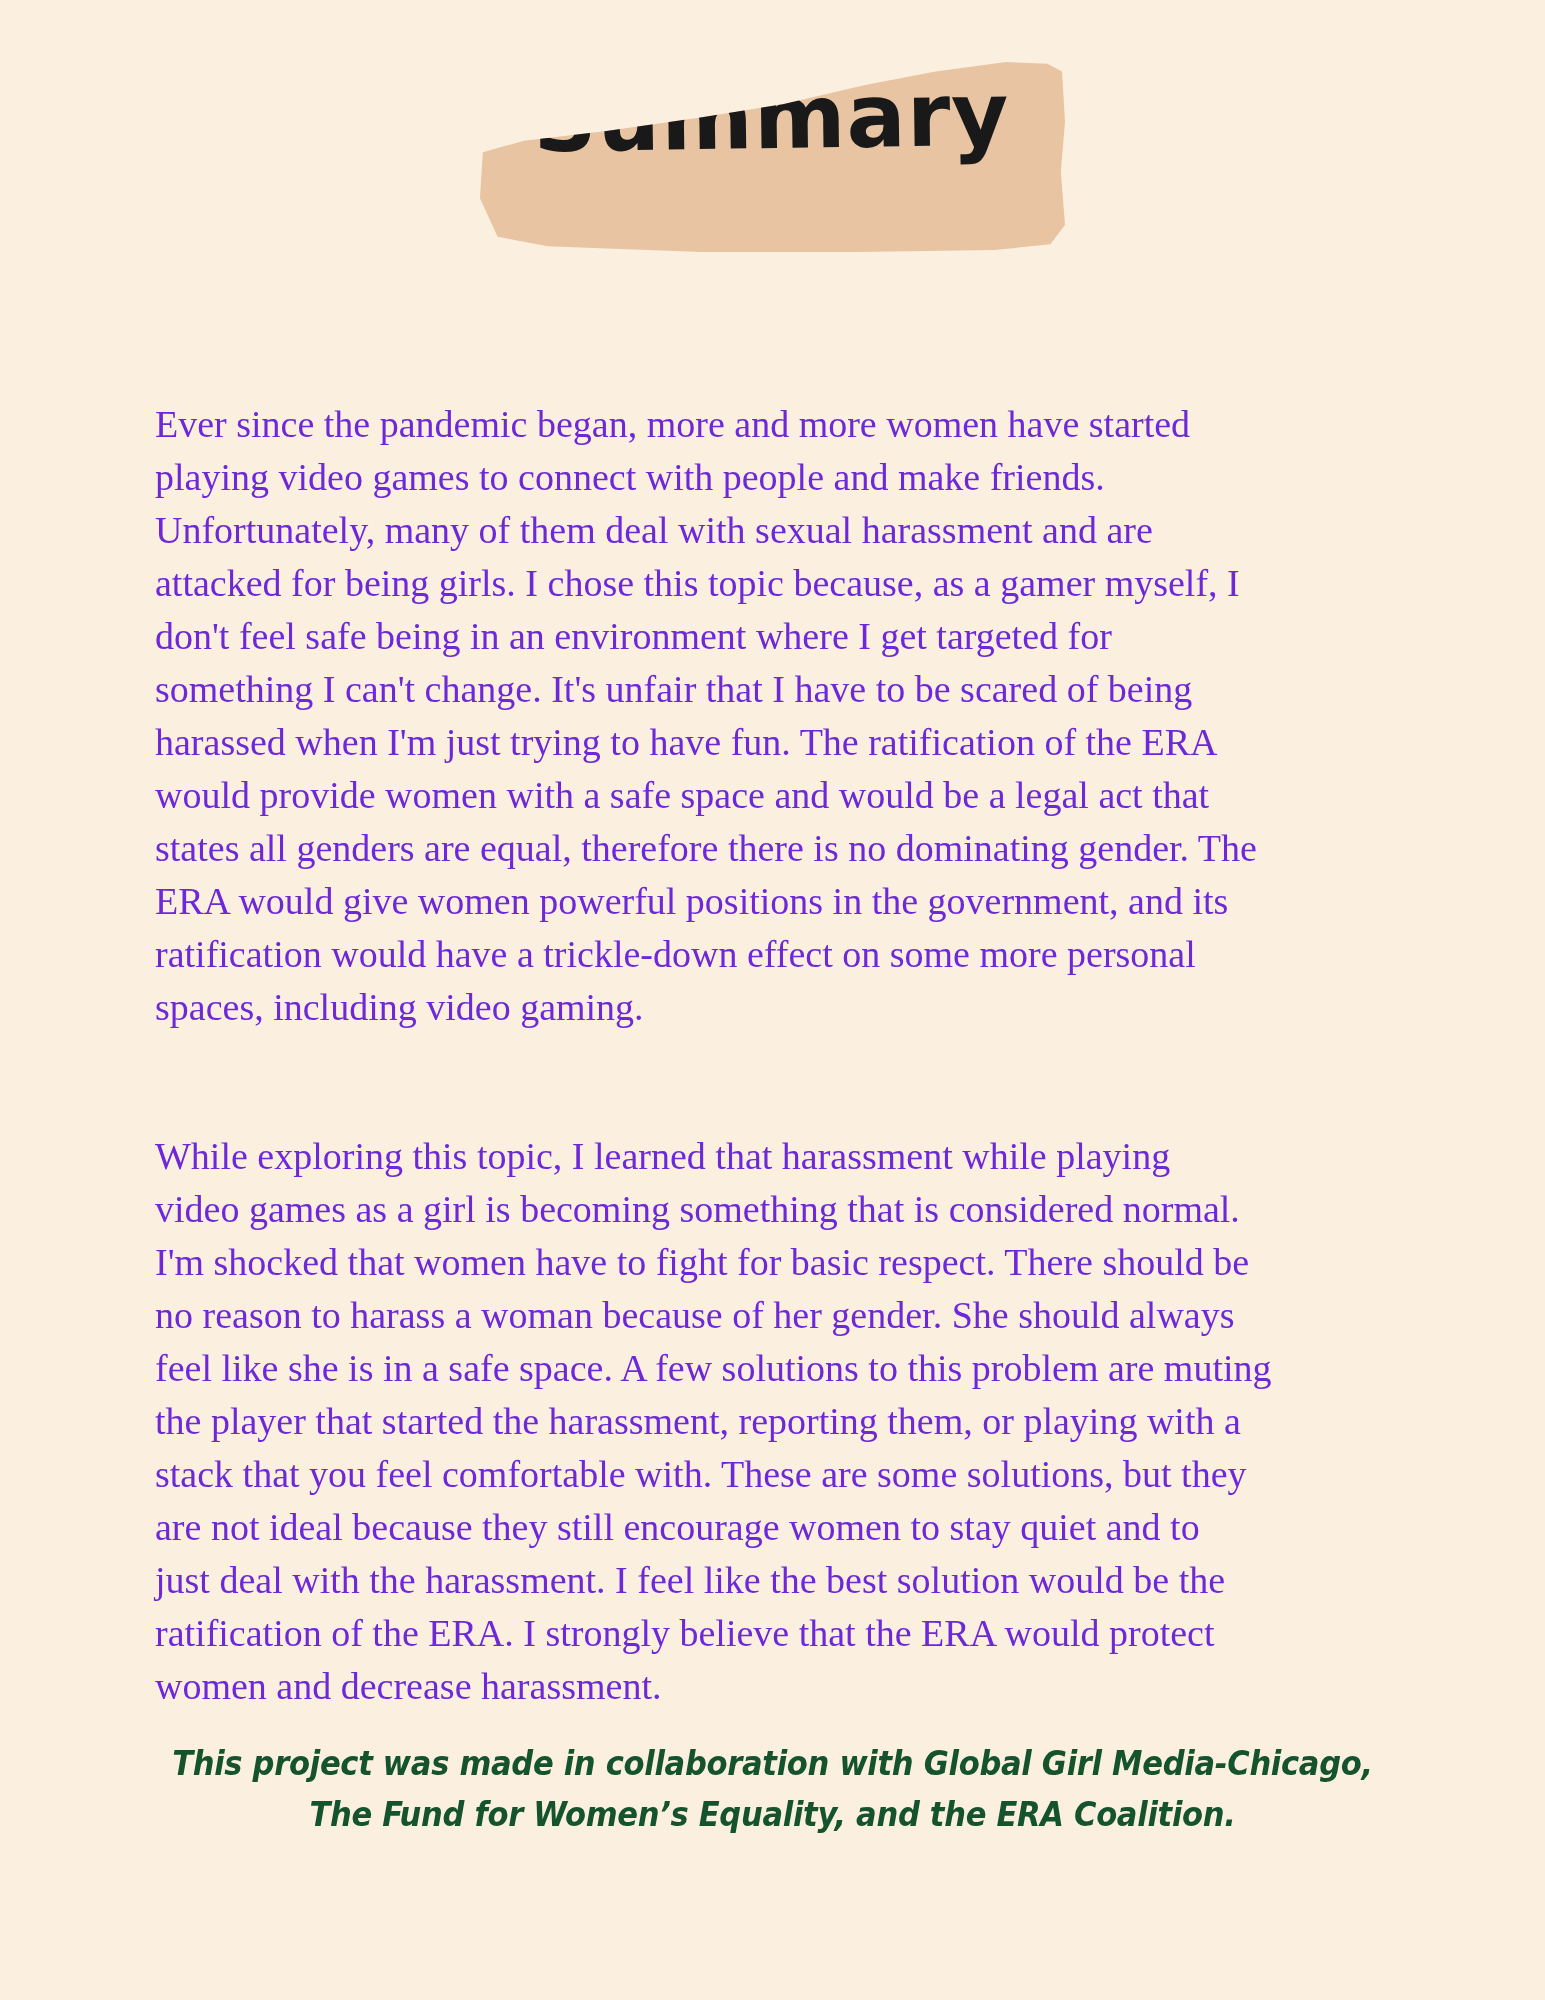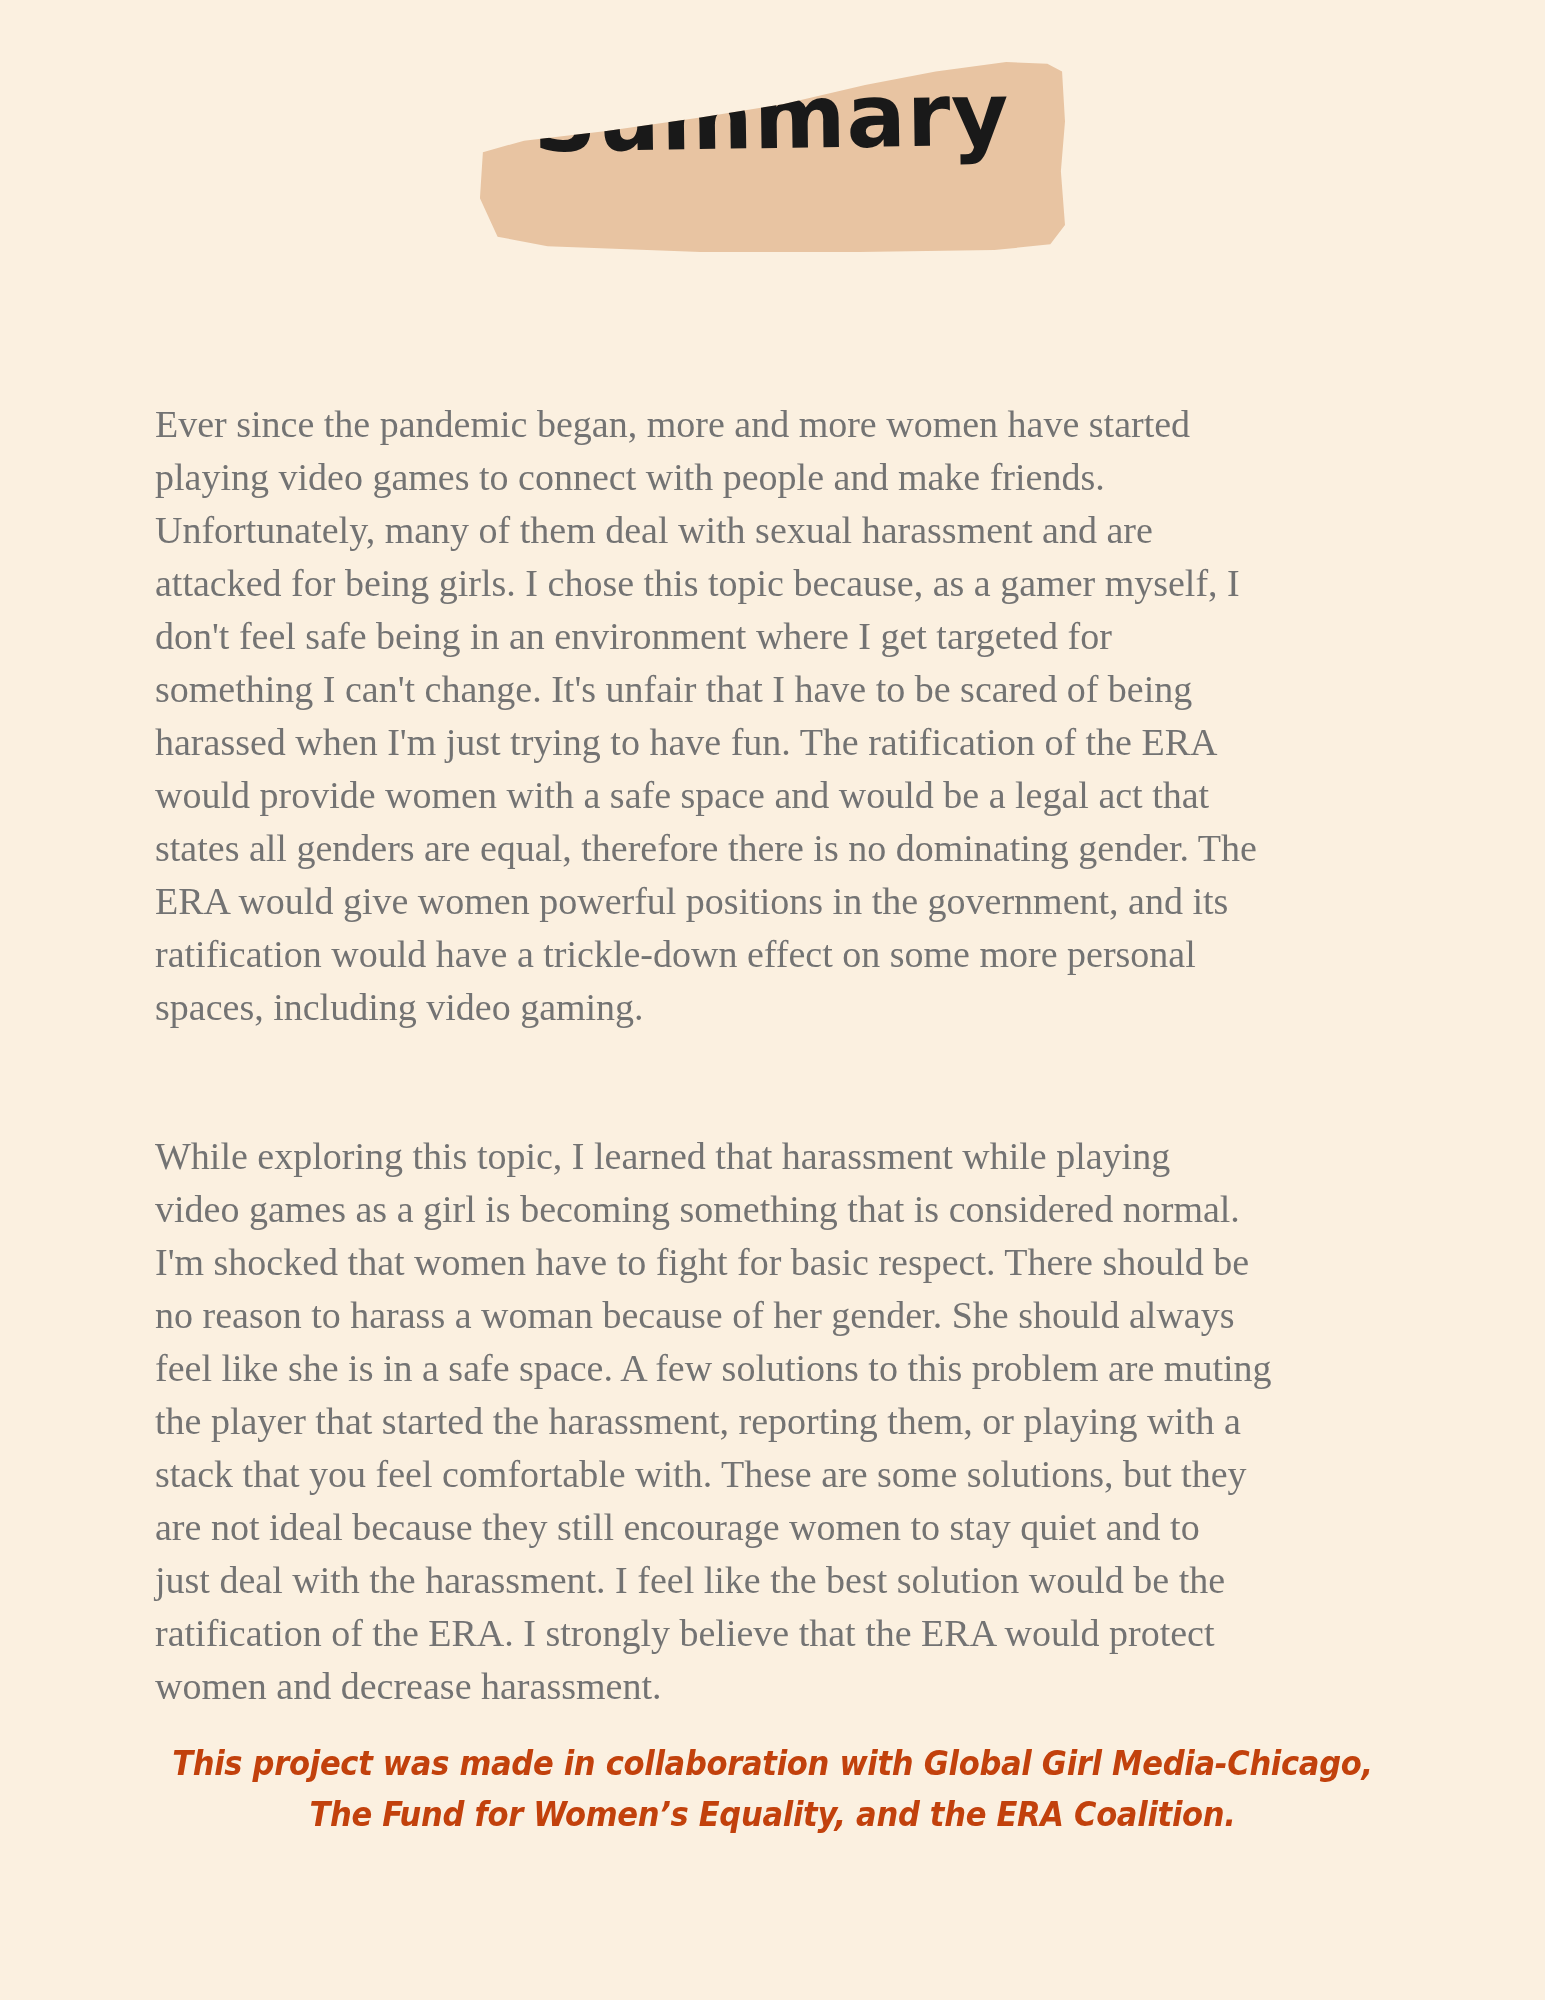"Ever since the pandemic began," div.body-text { color: #737373 -> #6d28d9 }
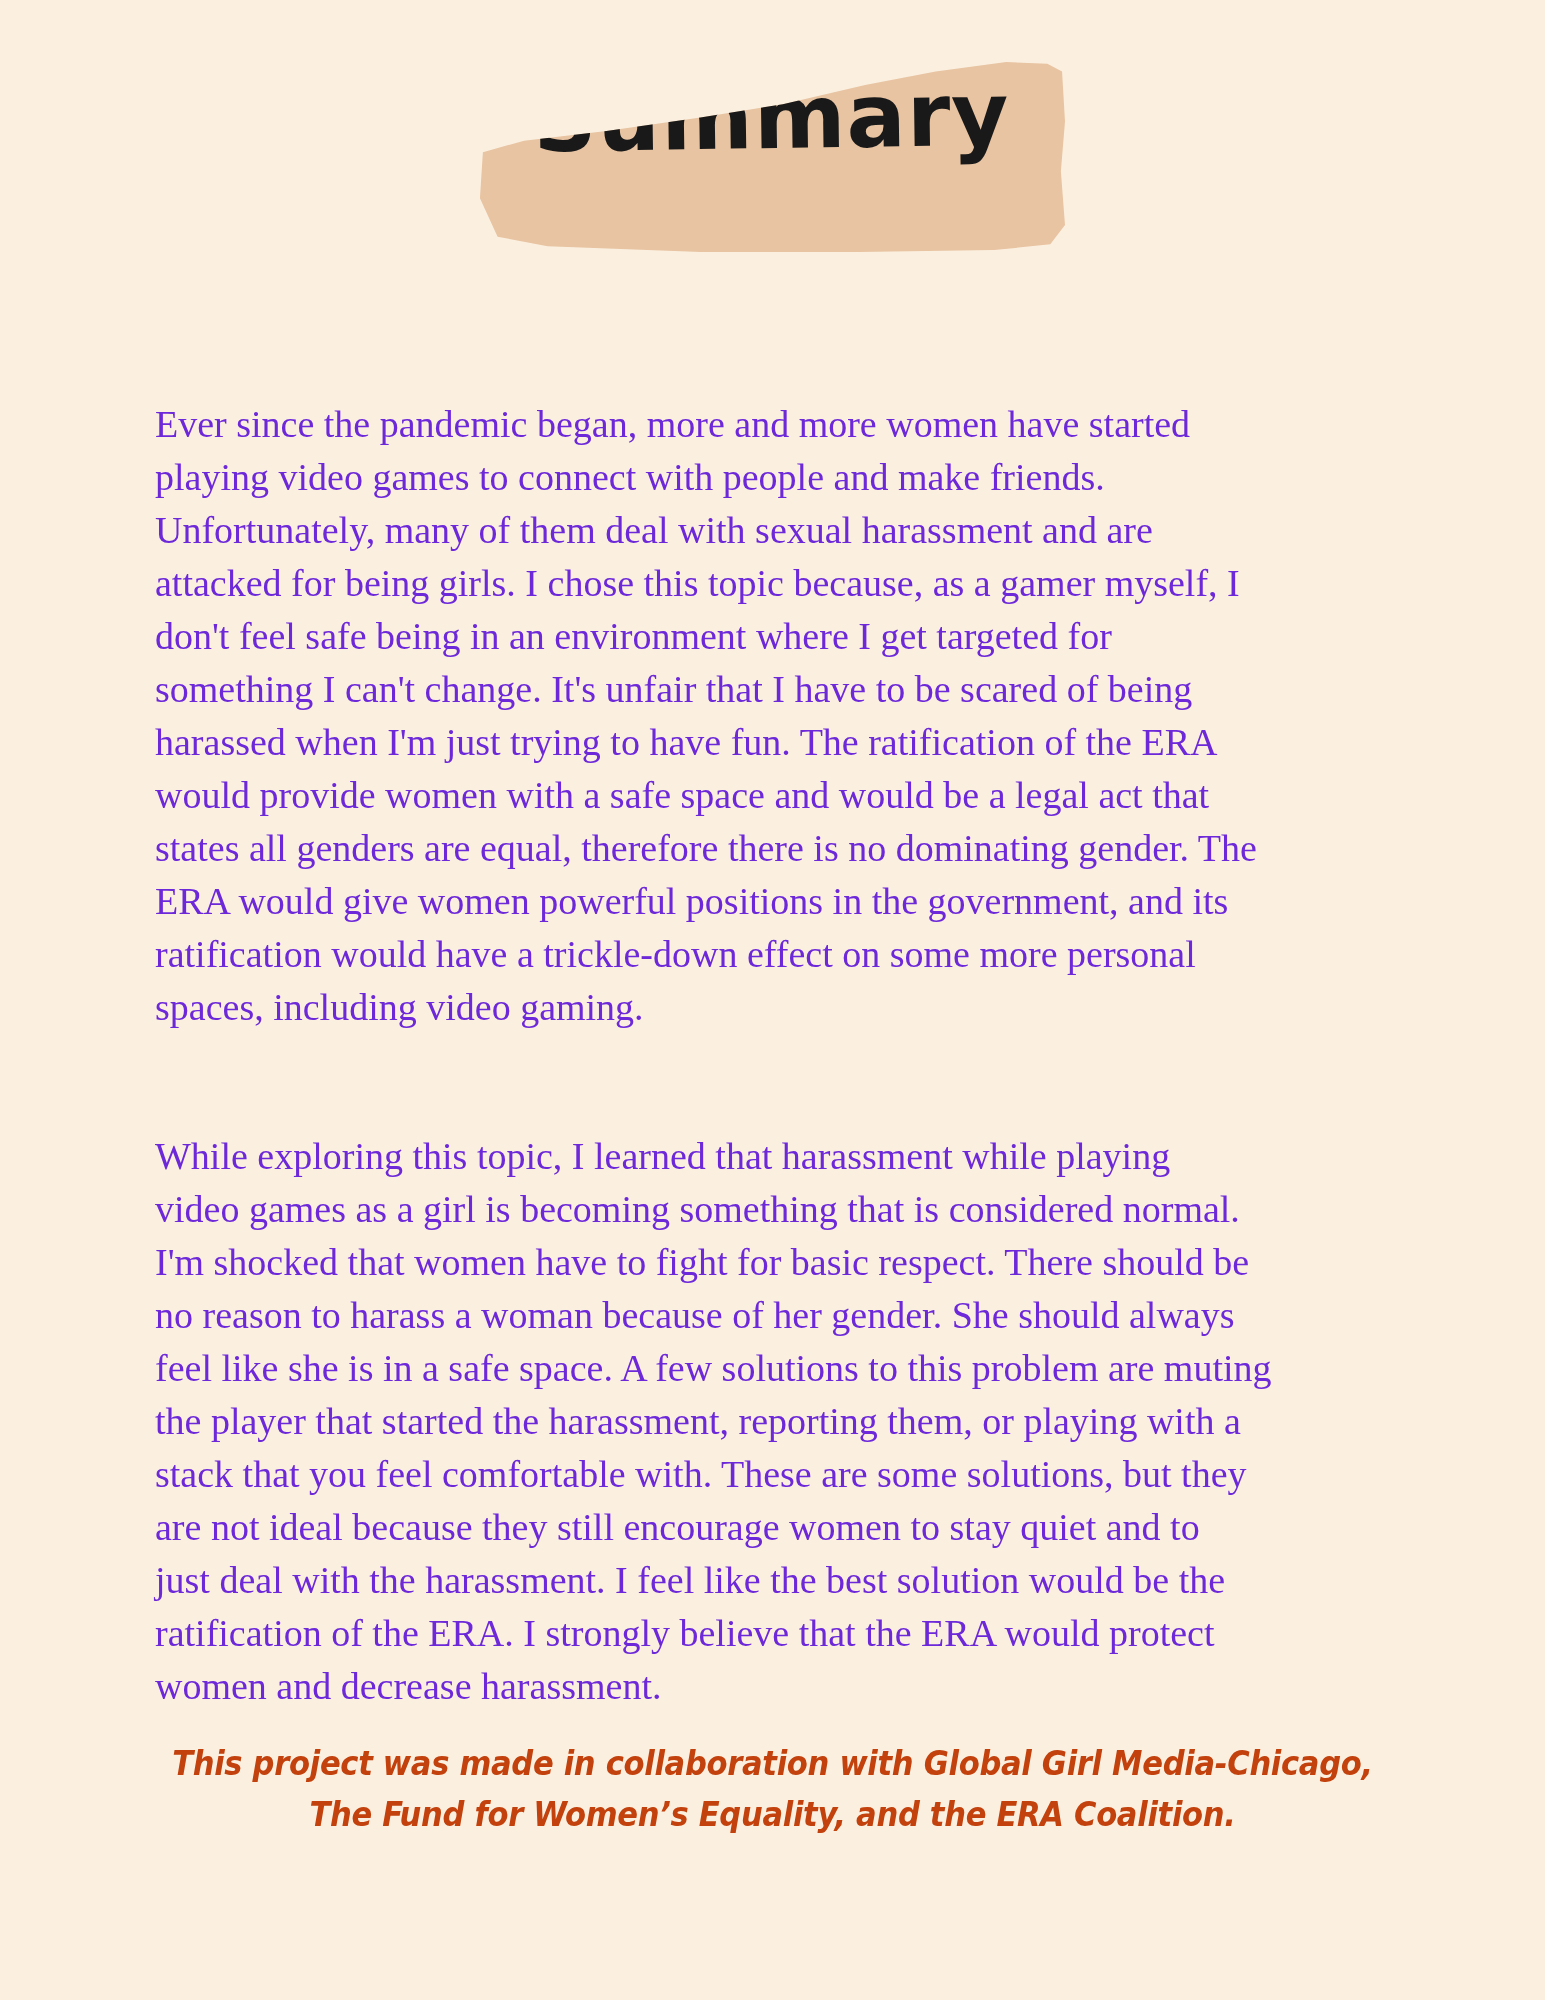"This project was made in" div.footer-credit { color: #c2410c -> #14532d }
